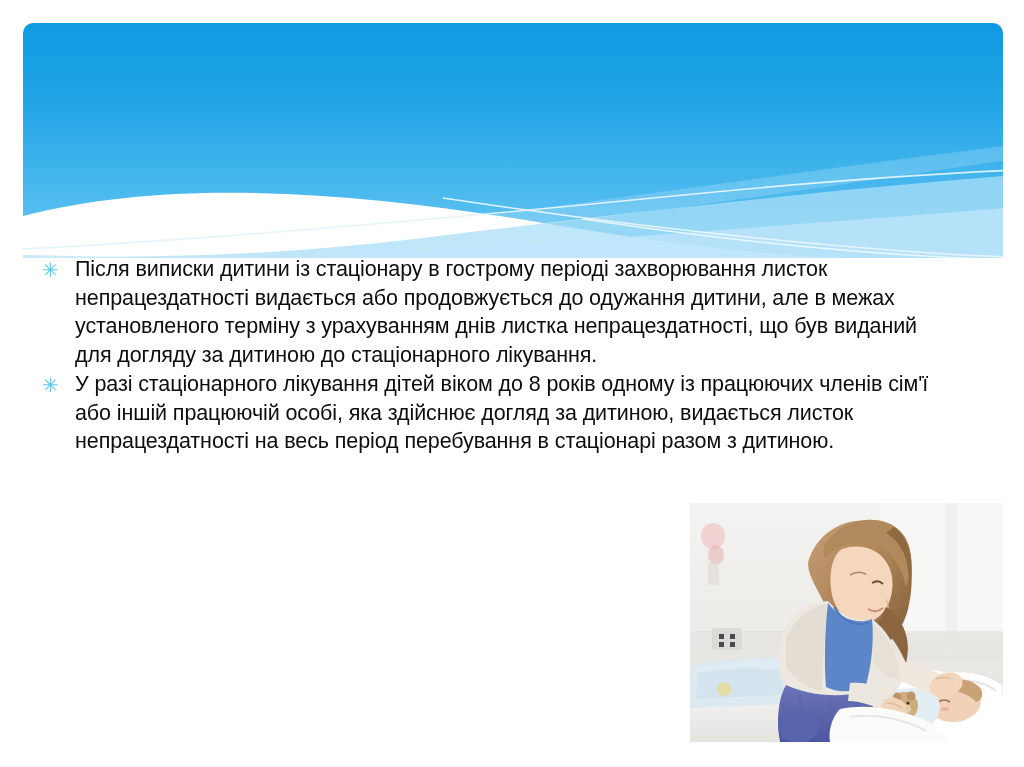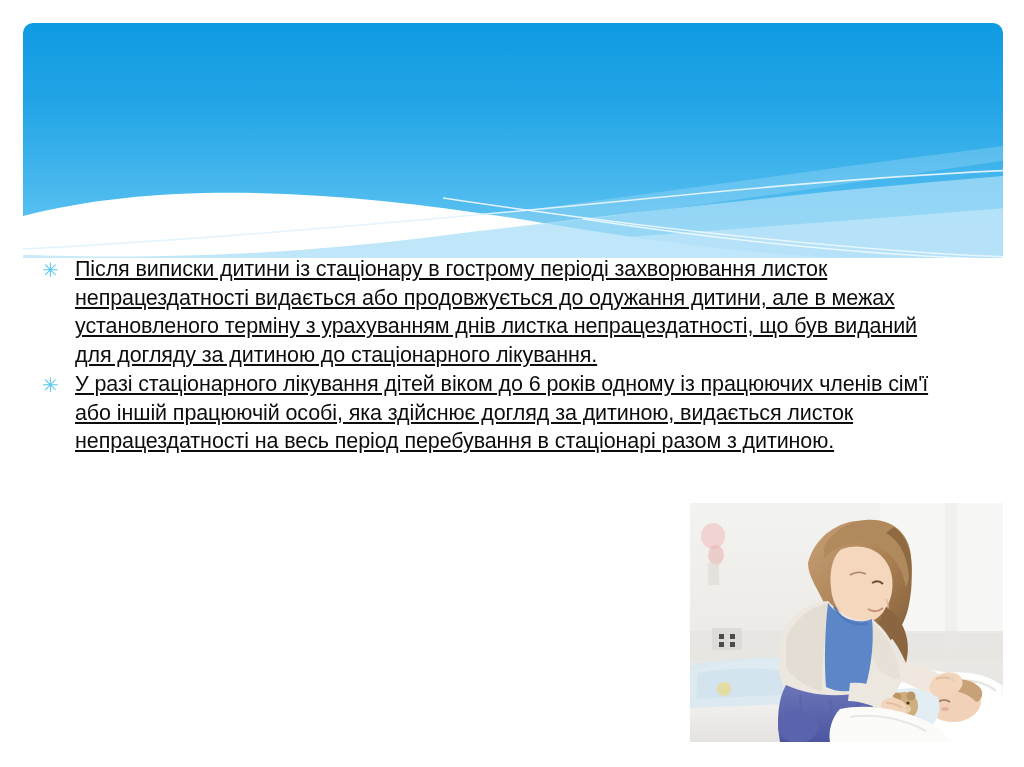"Після виписки дитини із стаціонару" .bullet-text { text-decoration: underline -> none }
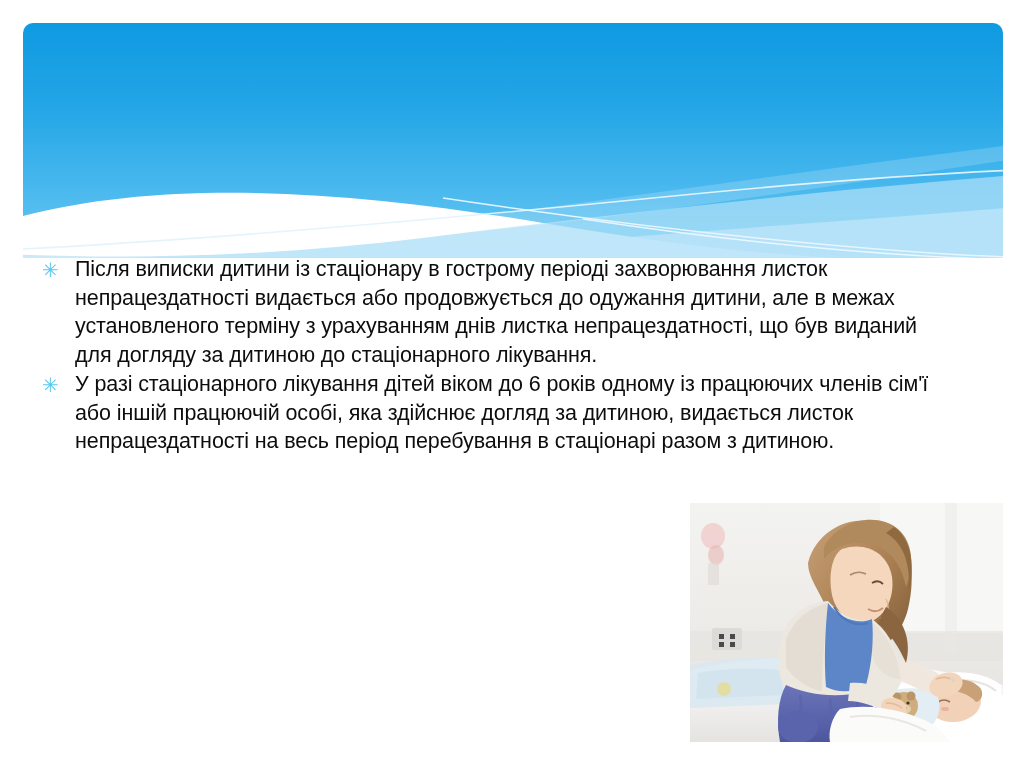"У разі стаціонарного лікування дітей" span.bullet-text { text: 6 -> 8 }
